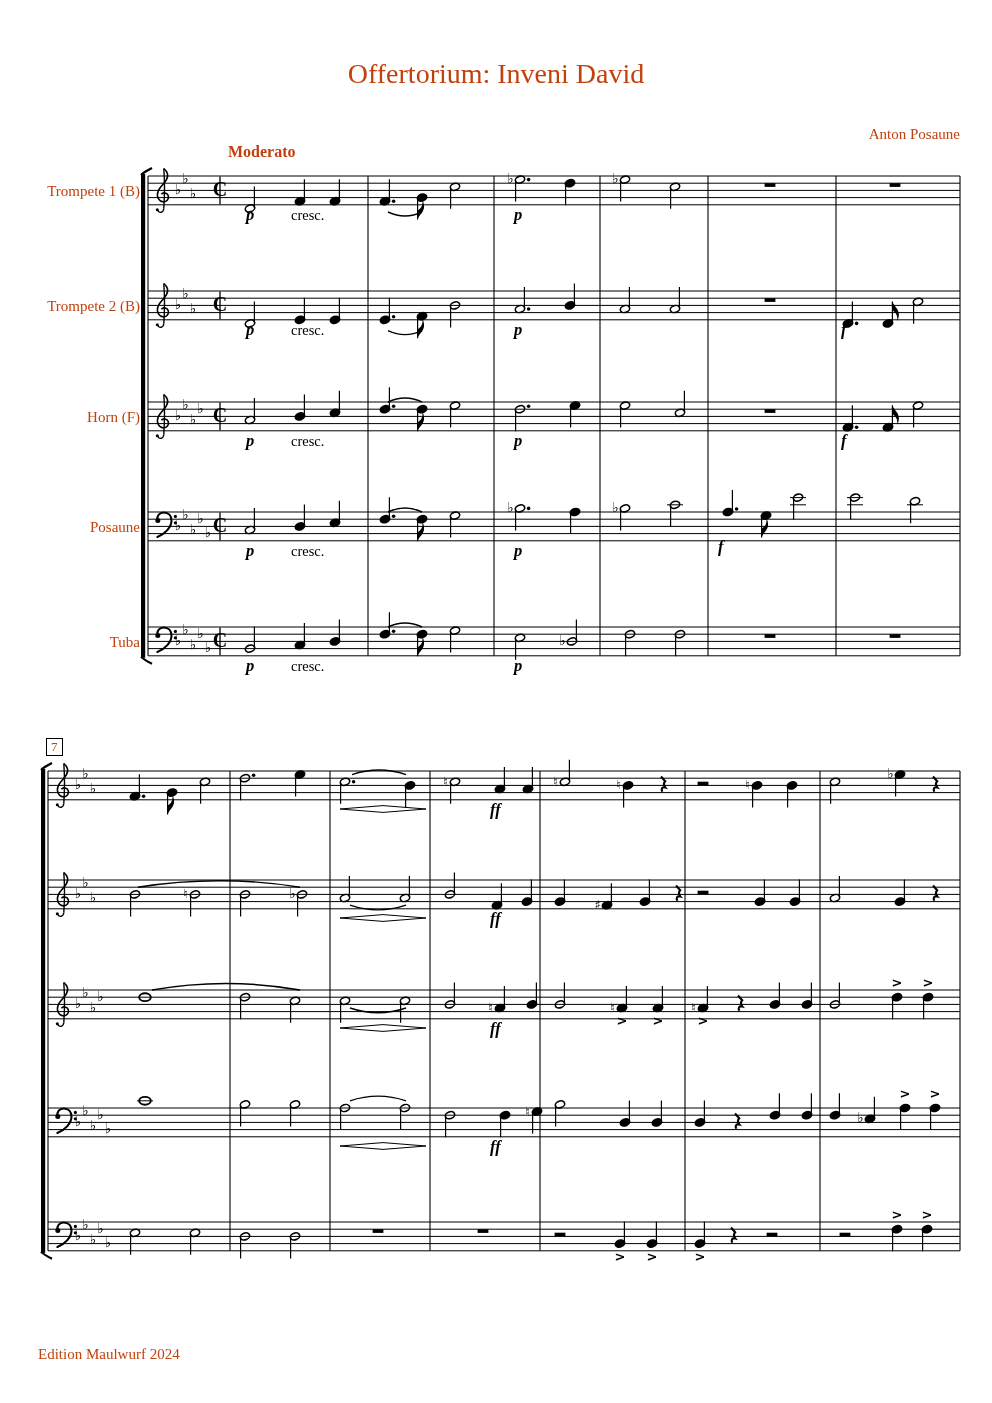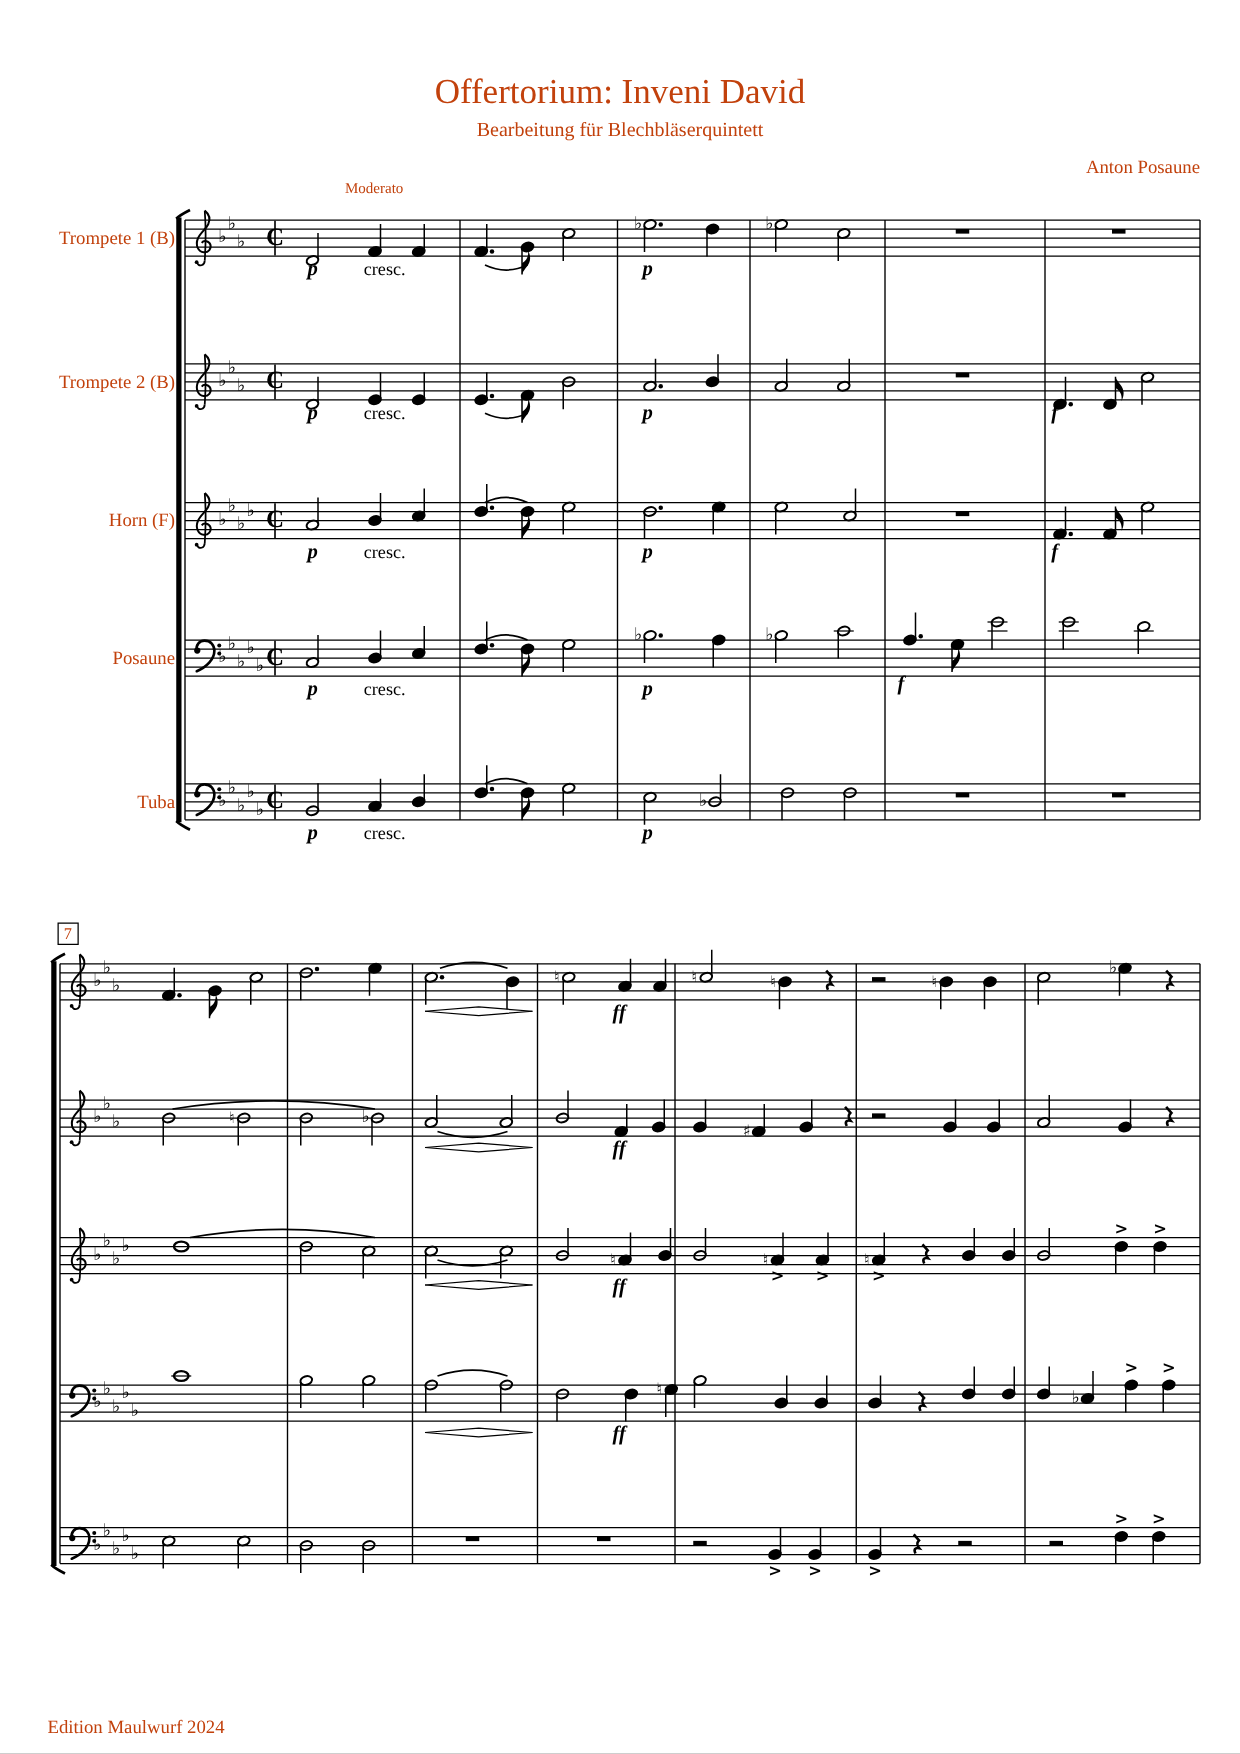"Bearbeitung für Blechbläserquintett" div.abs { html: <div>Bearbeitung für Blechbläserquintett</div> -> none }
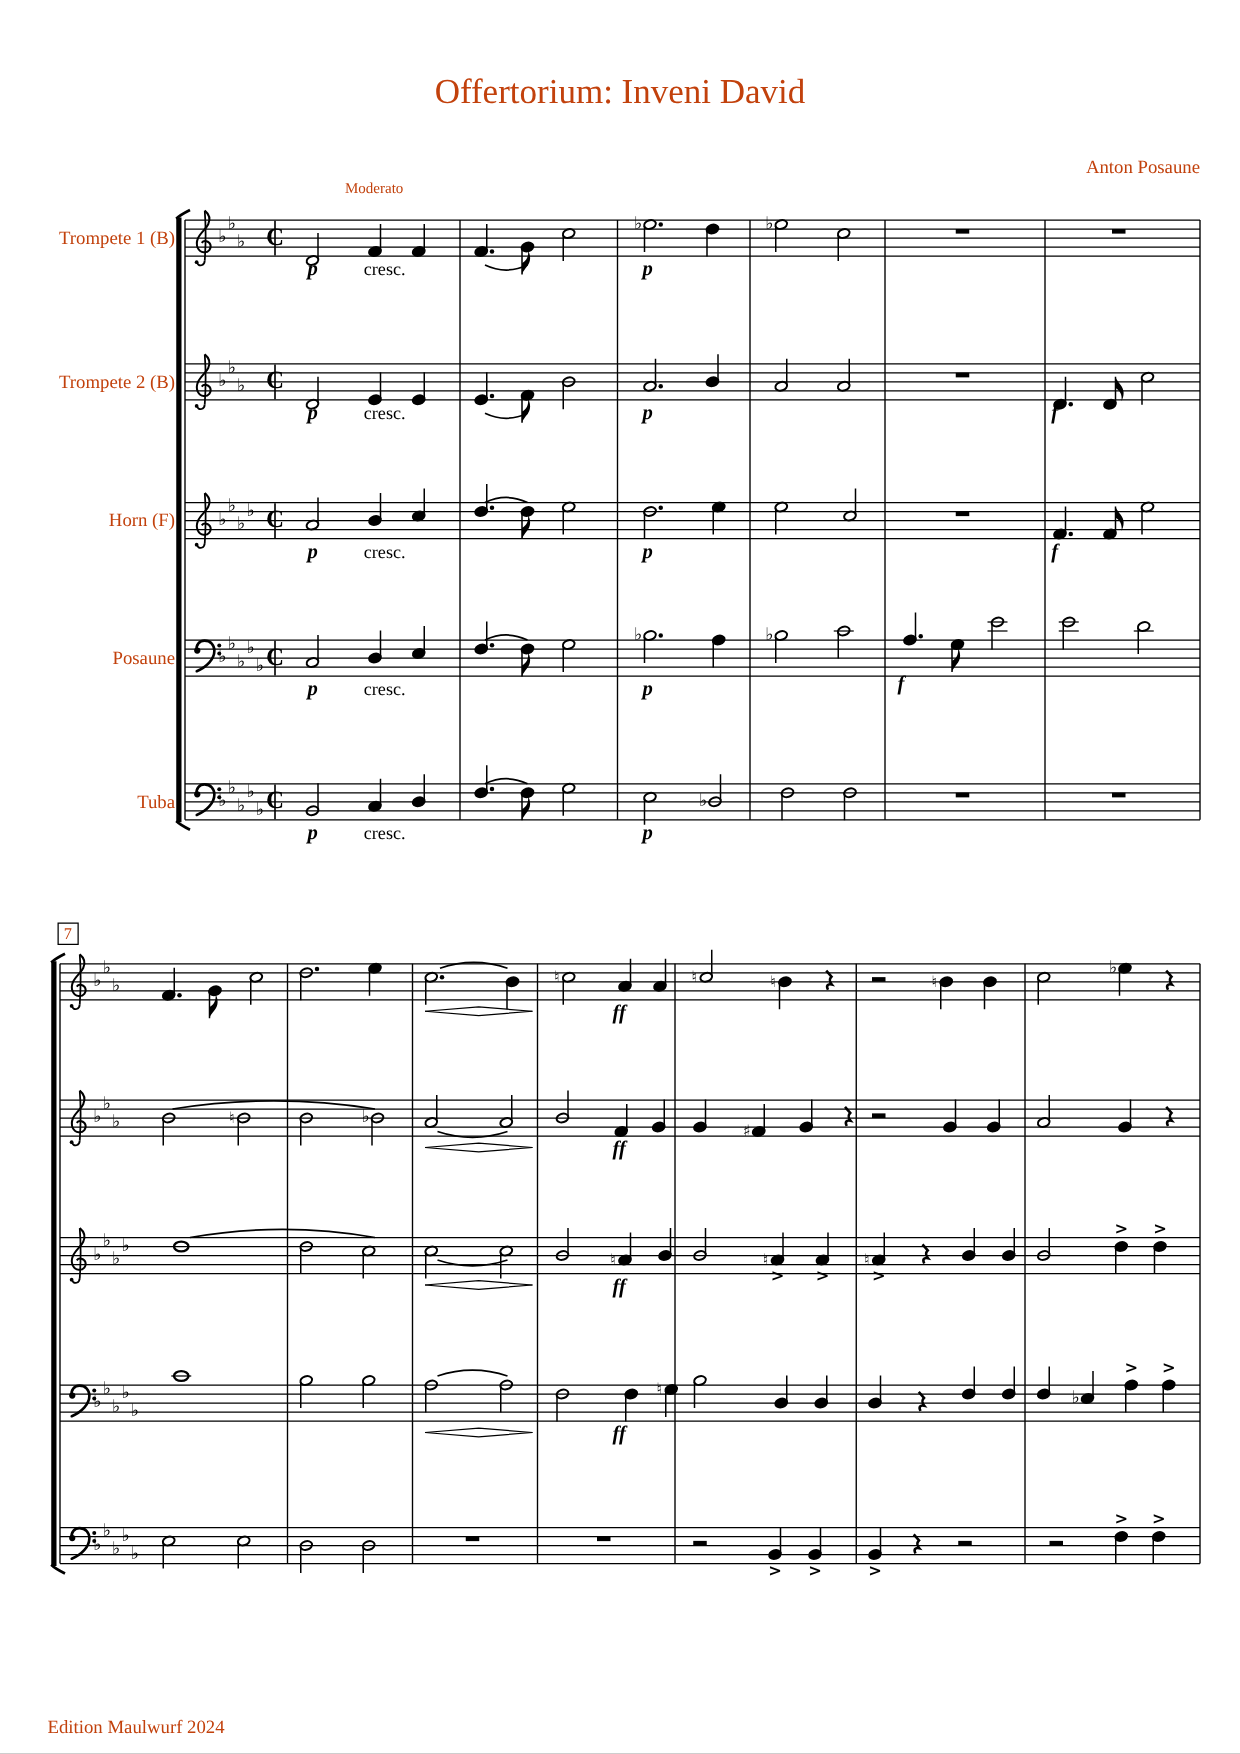"Moderato" .tempo { font-size: 12px -> 16px; font-weight: normal -> bold; margin-left: 48px -> none }
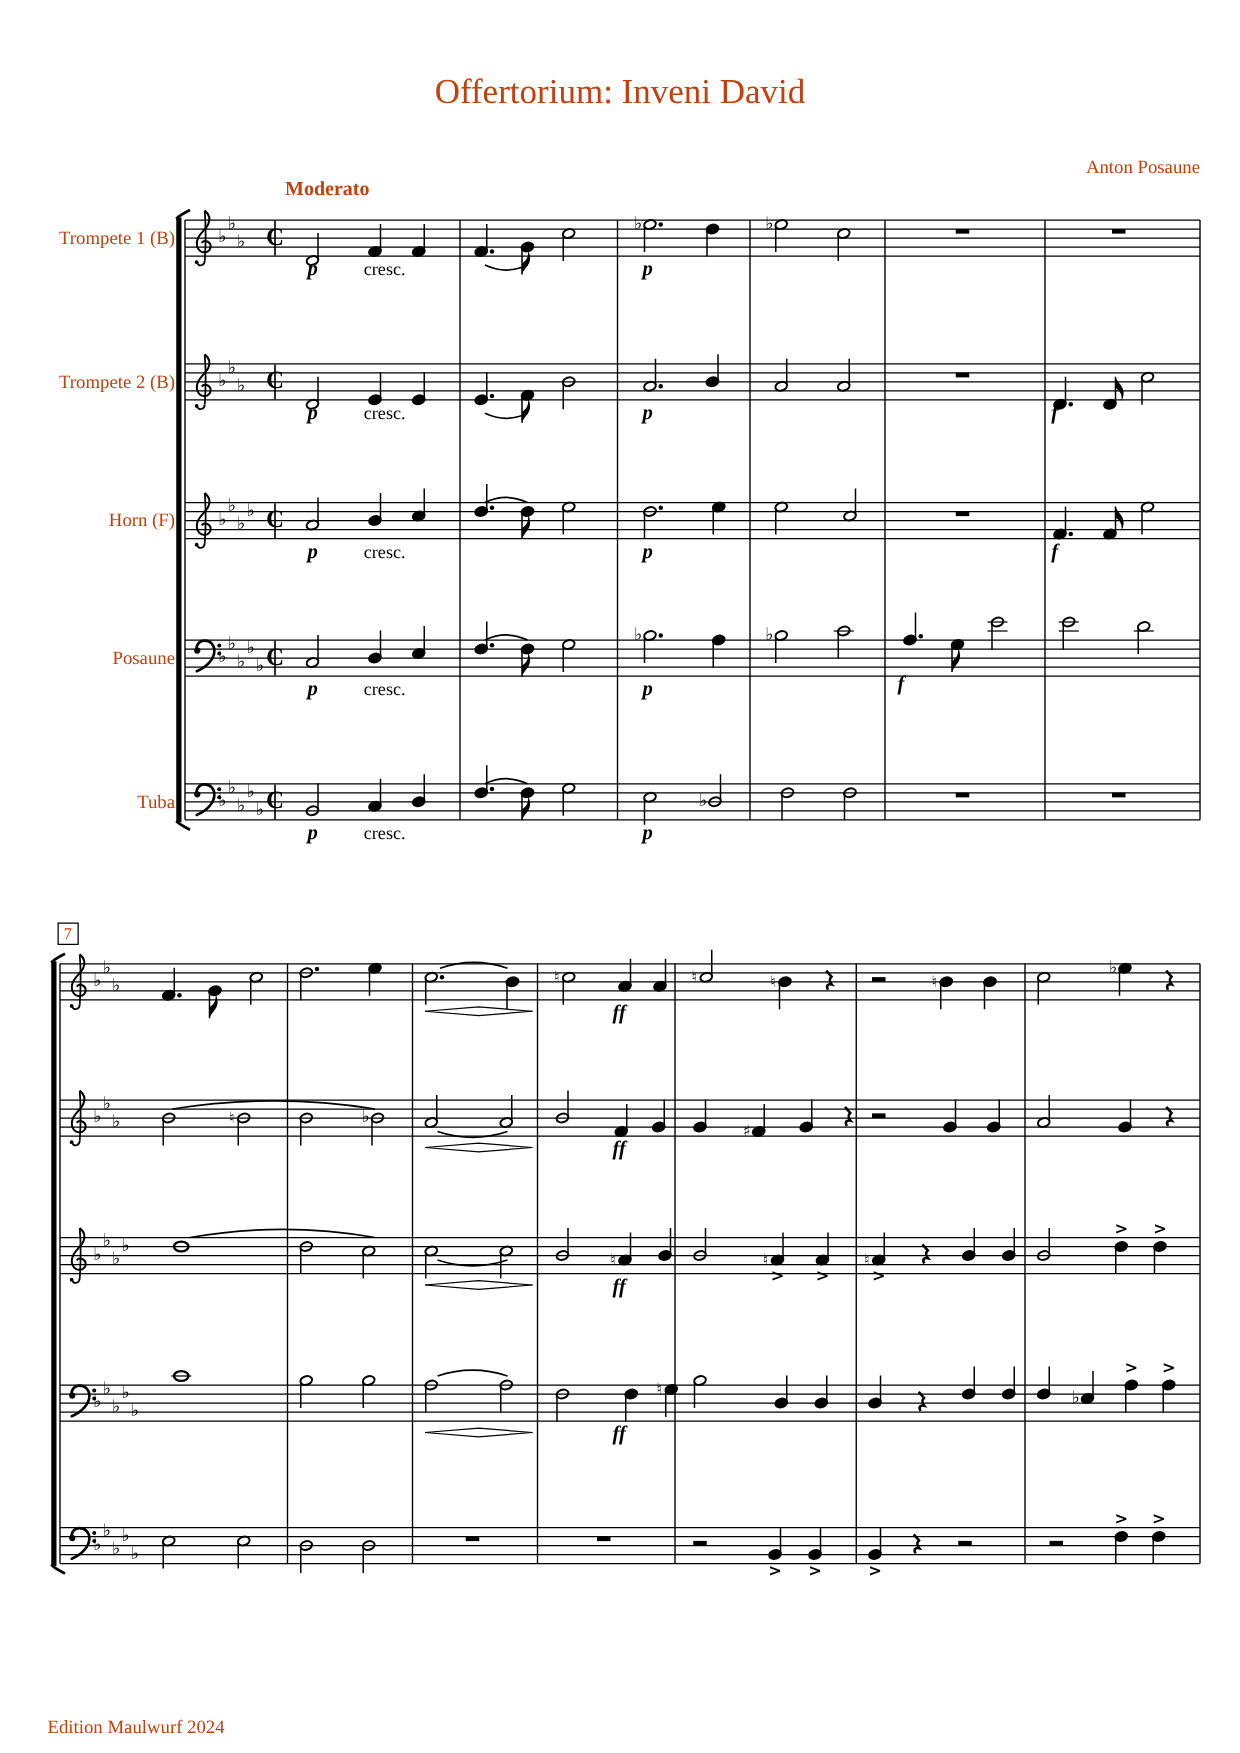"Edition Maulwurf 2024" .footer { margin-top: 28px -> none }
